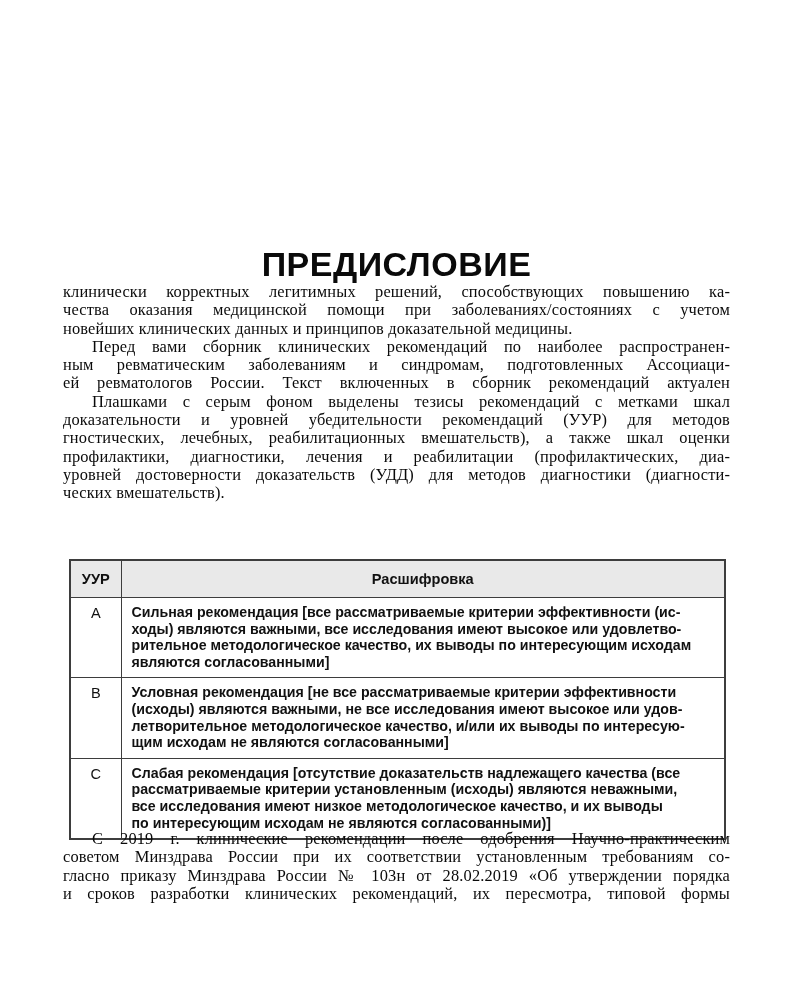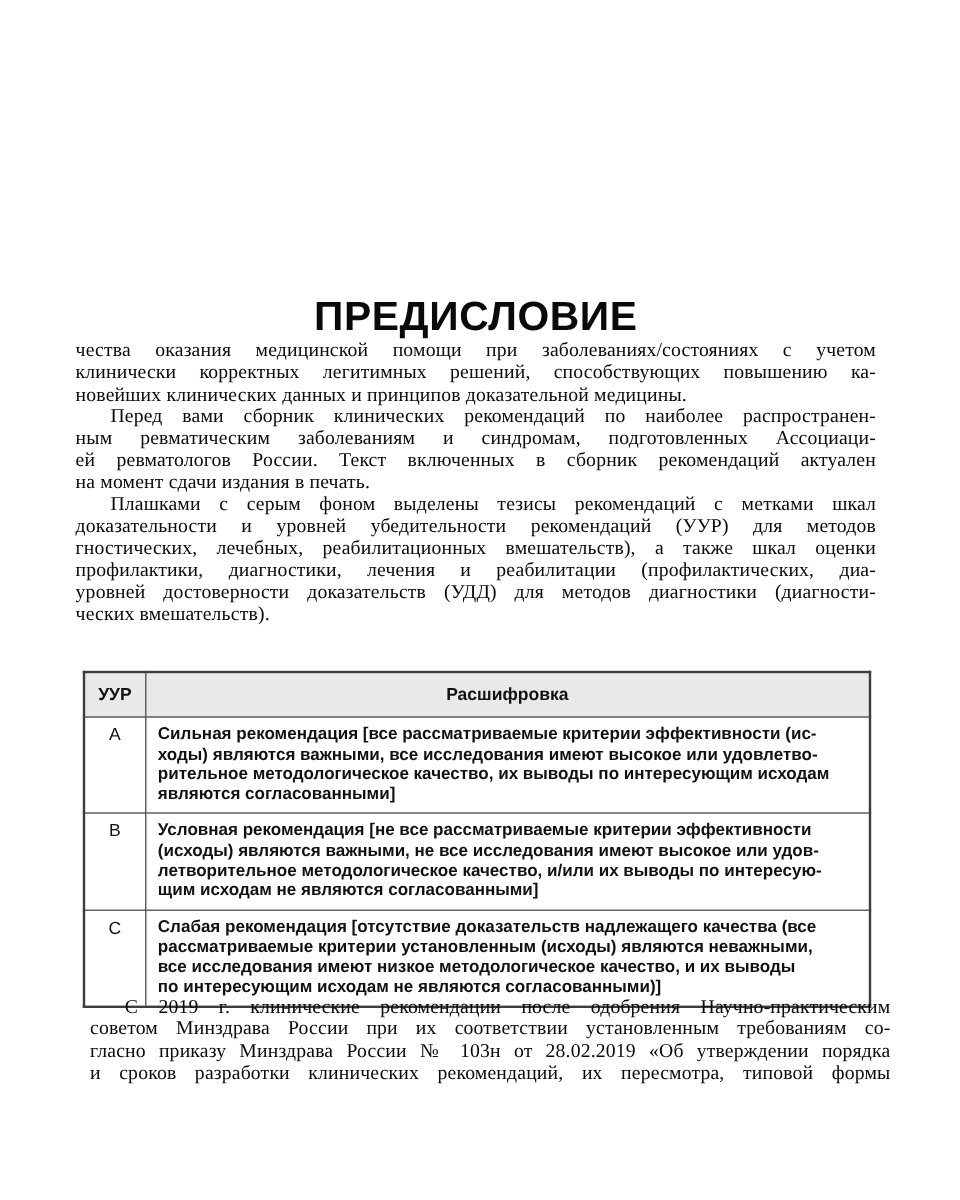"чества оказания медицинской помощи при" div.line { order: before "клинически корректных легитимных" -> after "клинически корректных легитимных" }
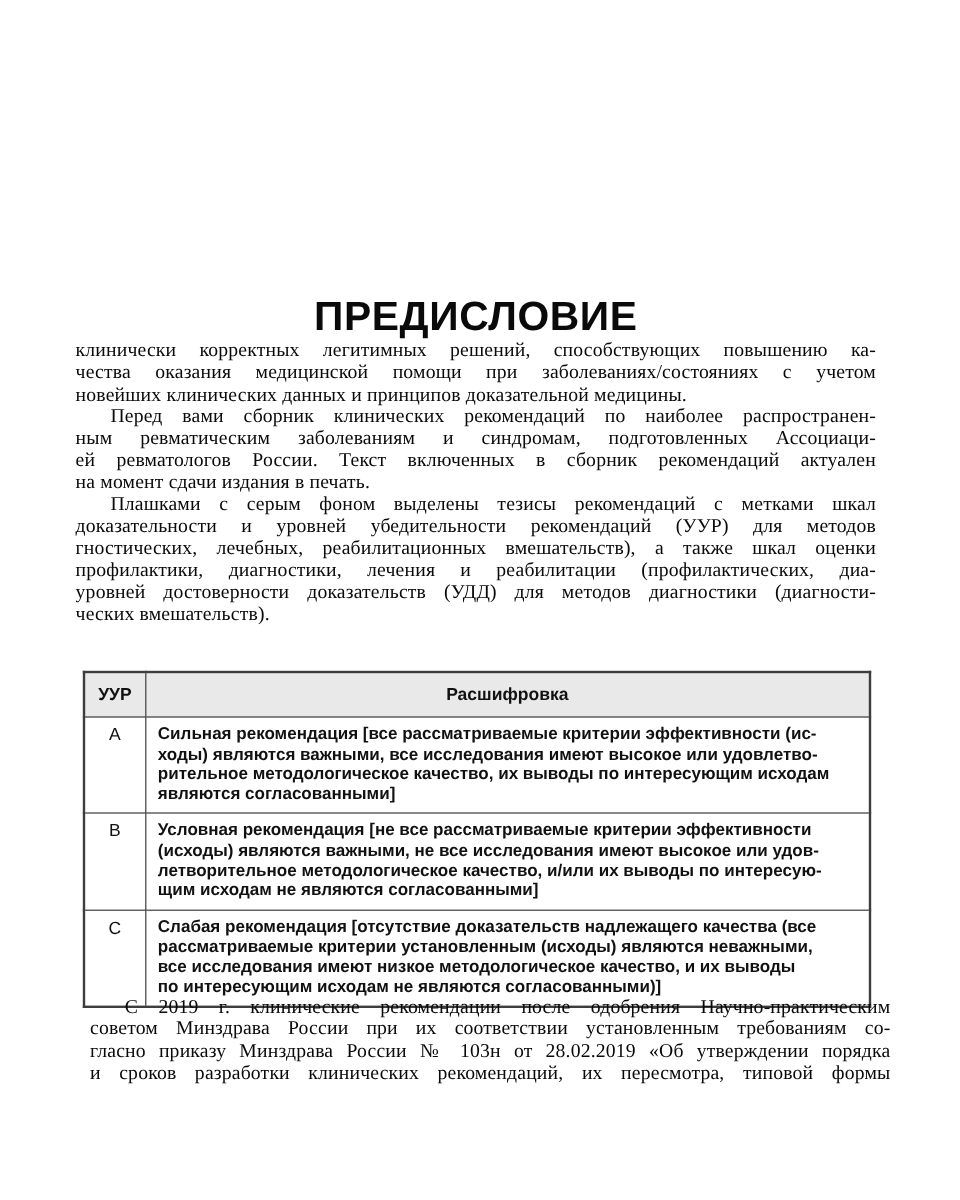"на момент сдачи издания в" div.line { html: <div>на момент сдачи издания в печать.</div> -> none }
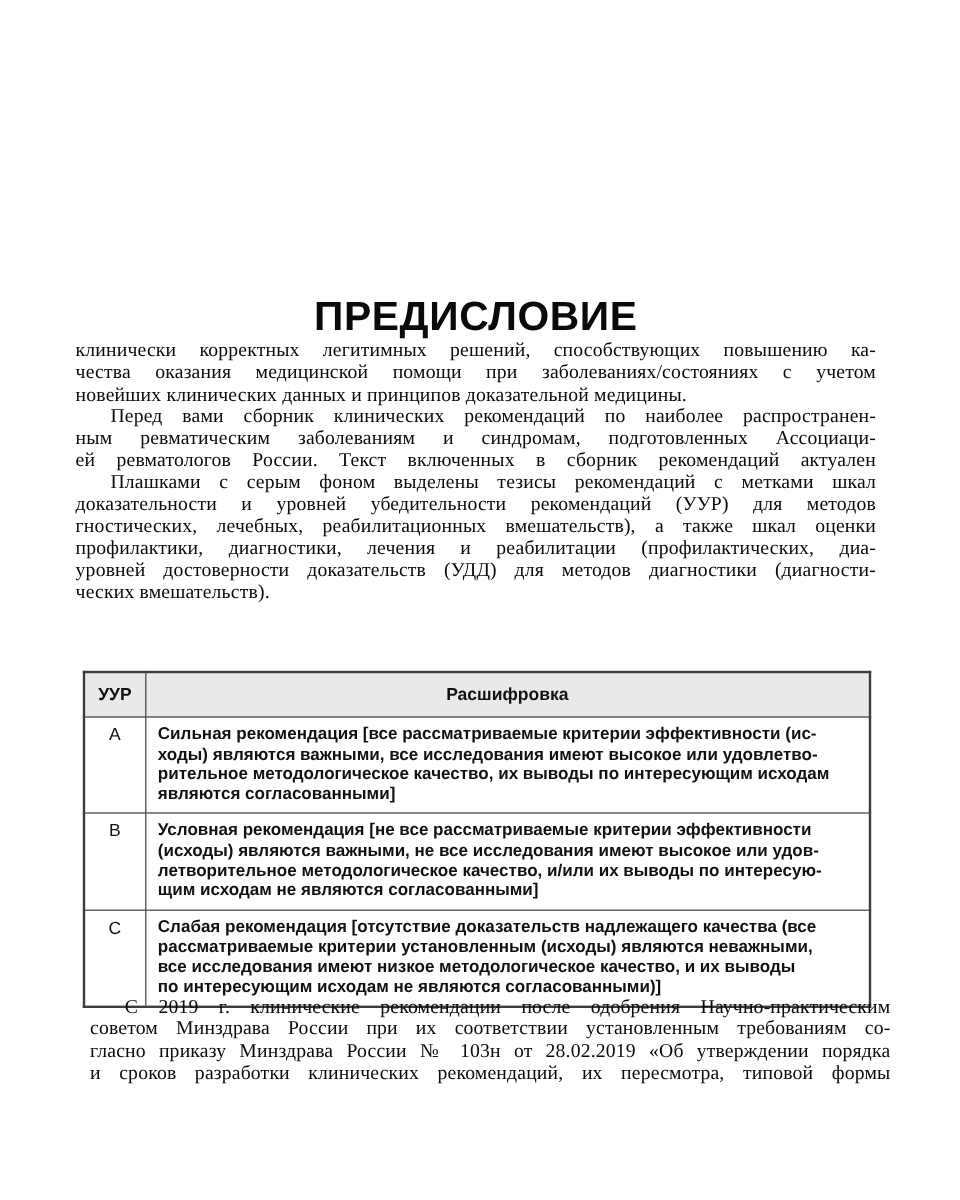"С 2019 г. клинические рекомендации" #body-after-table { margin-left: 12px -> none }
